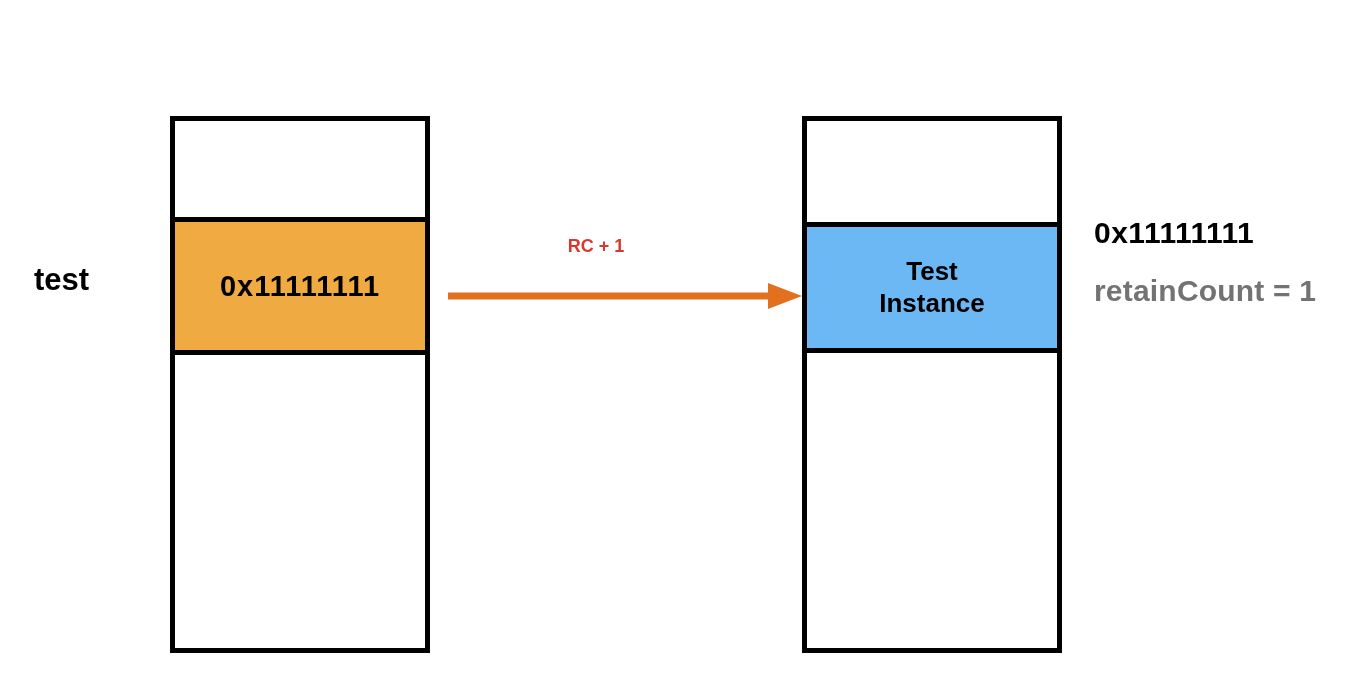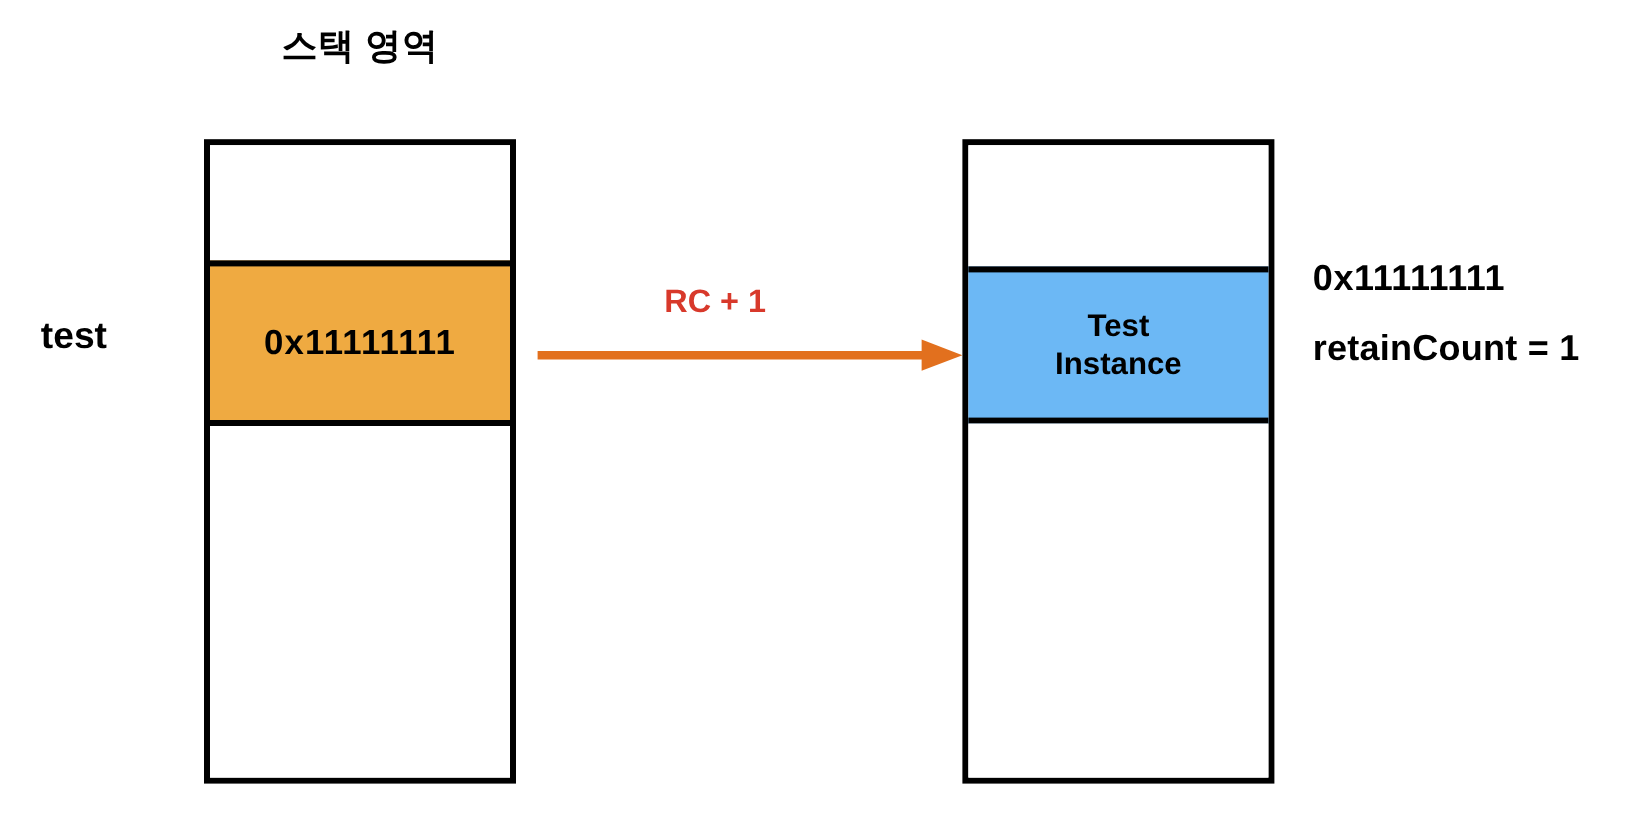"스택 영역" div.section-title { html: <div>스택 영역</div> -> none }
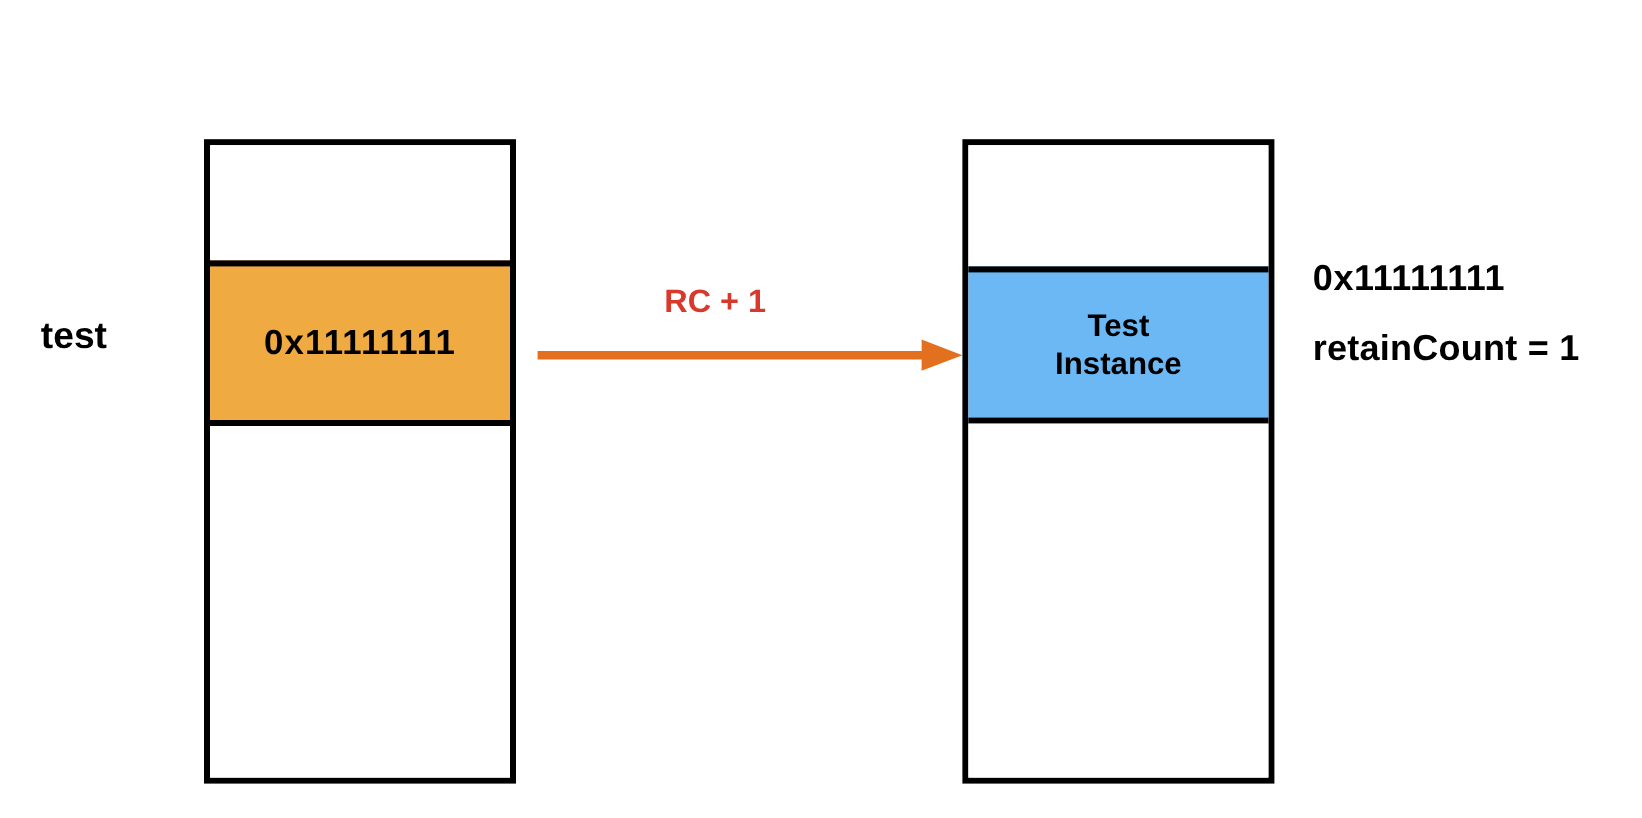"RC + 1" #arrow-caption { font-size: 27px -> 18px }
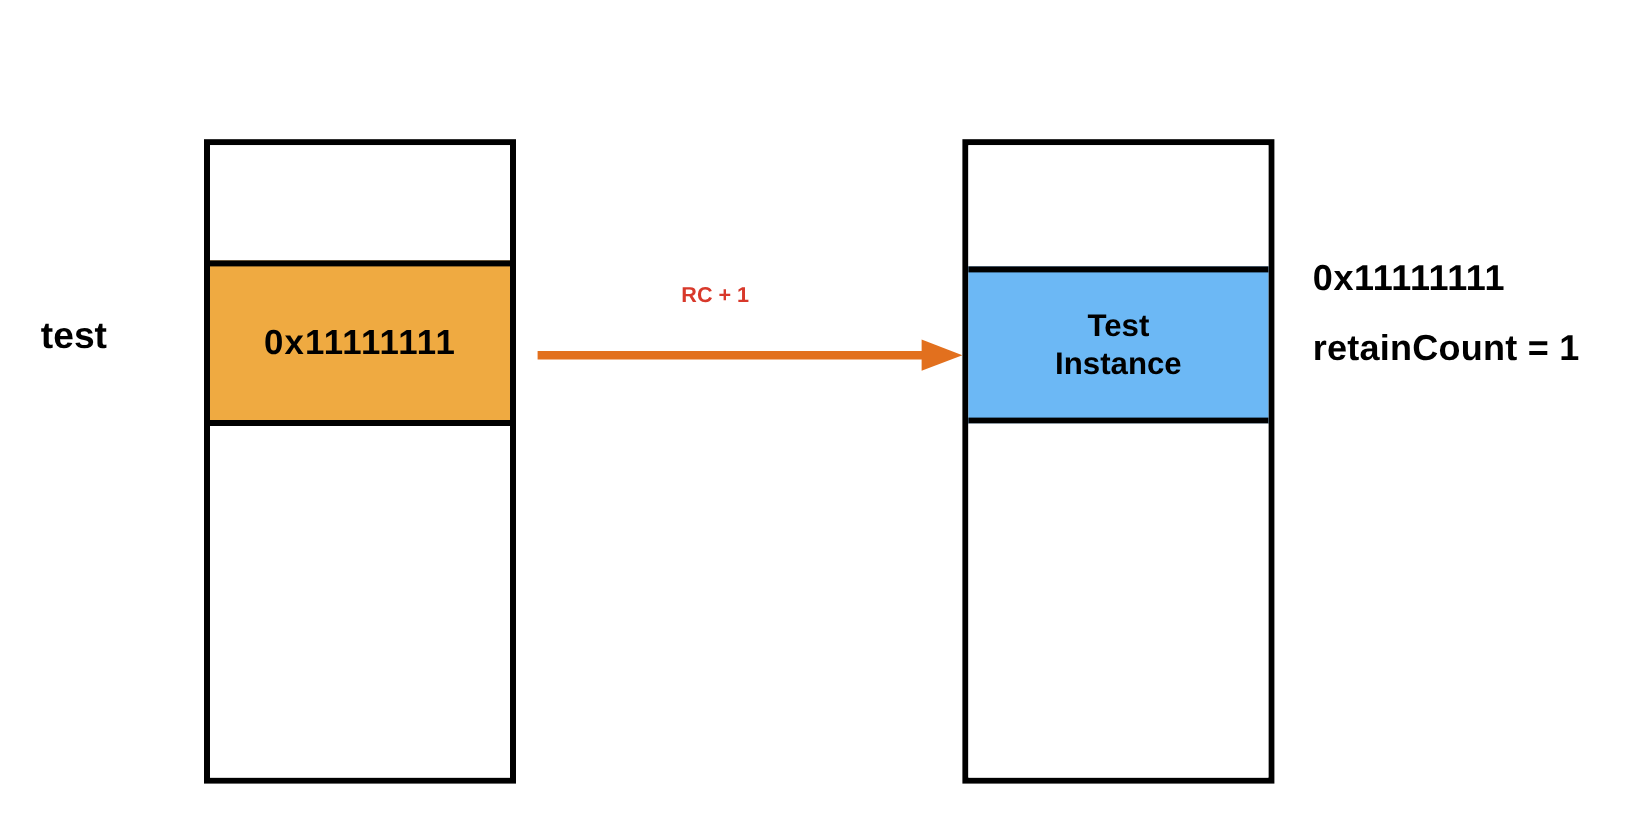"retainCount = 1" #retain-count-label { color: #000000 -> #737373 }
